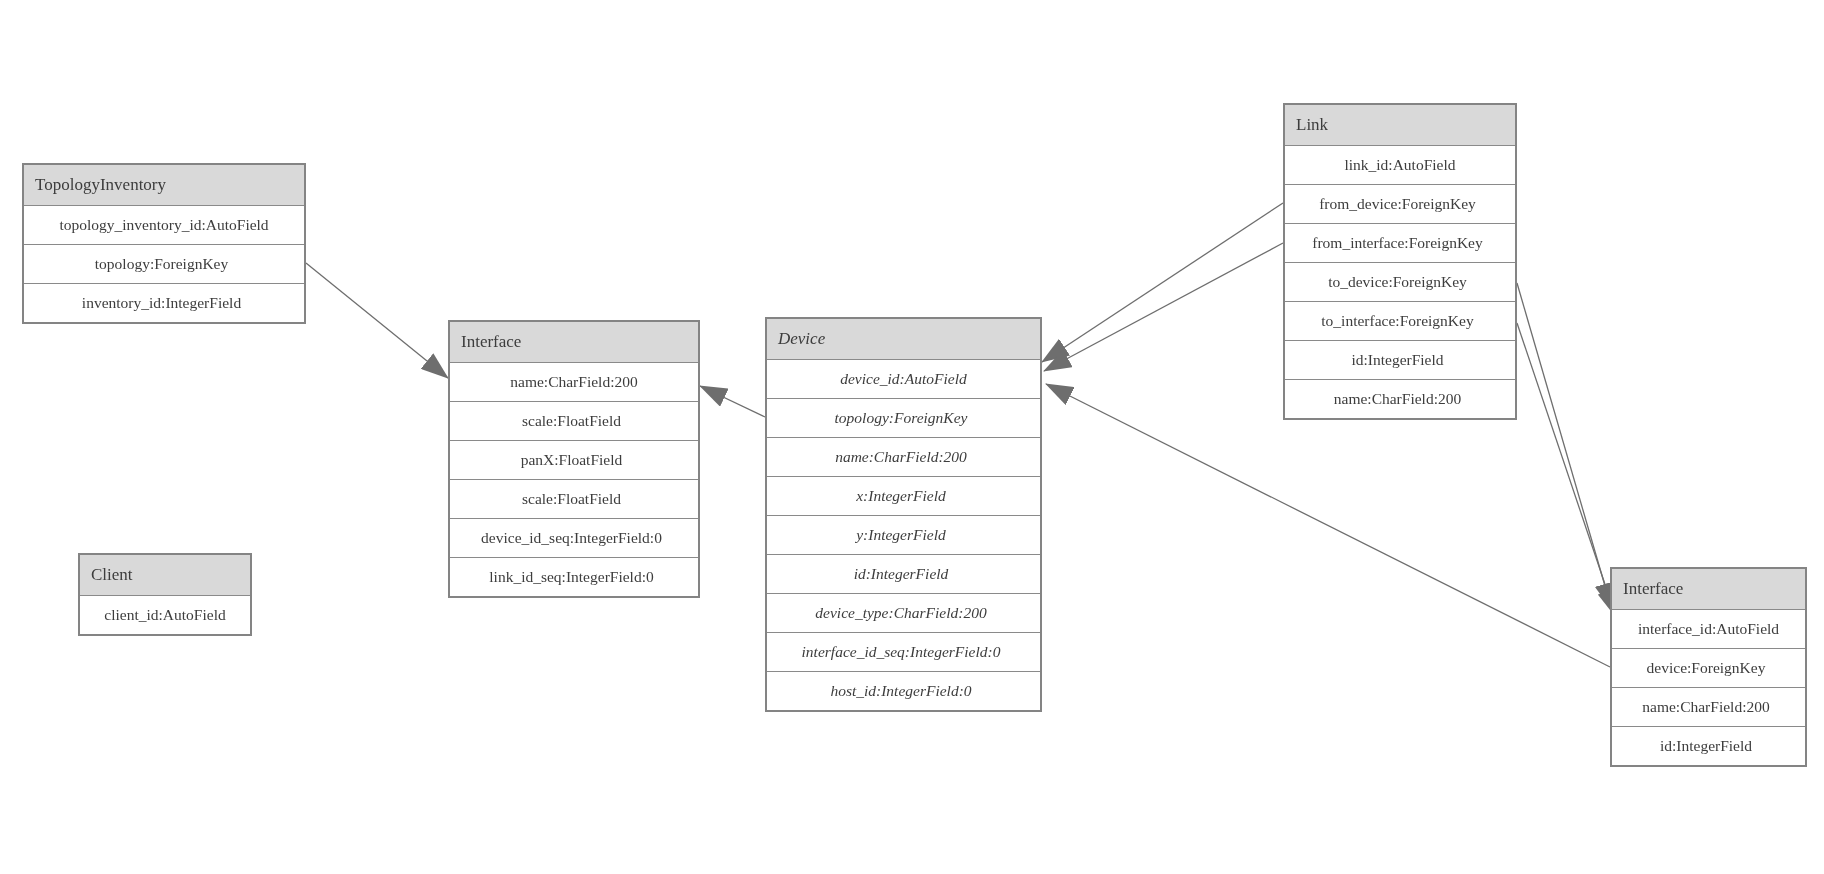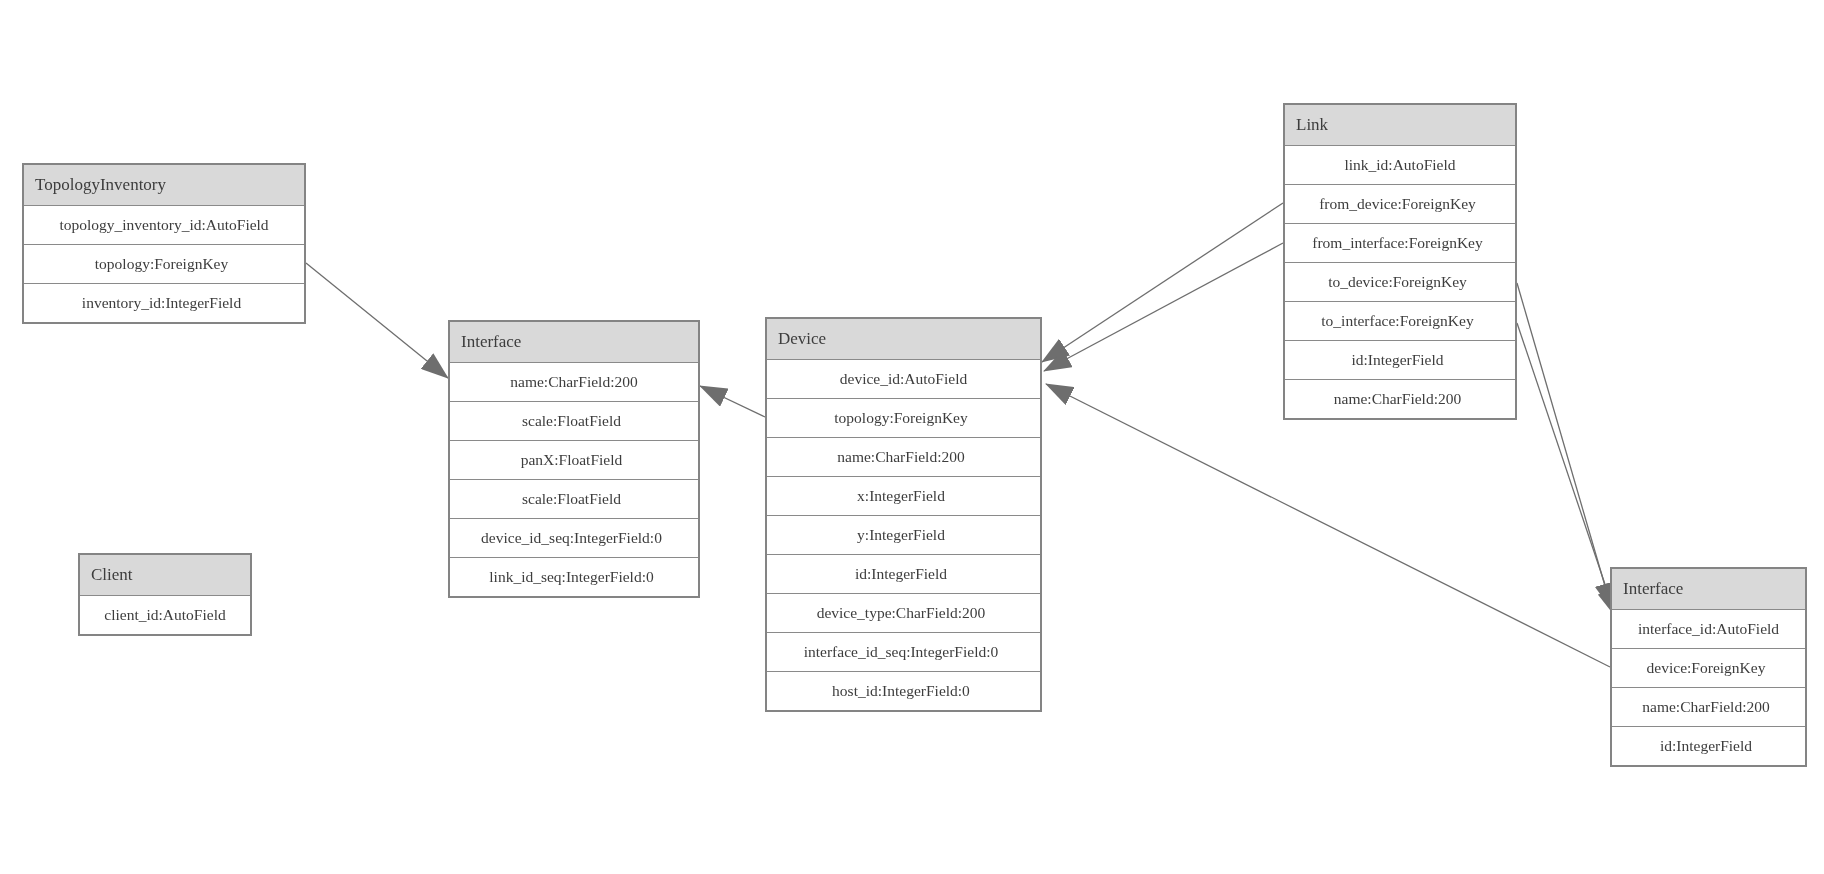"Device" div.entity { font-style: none -> italic }
